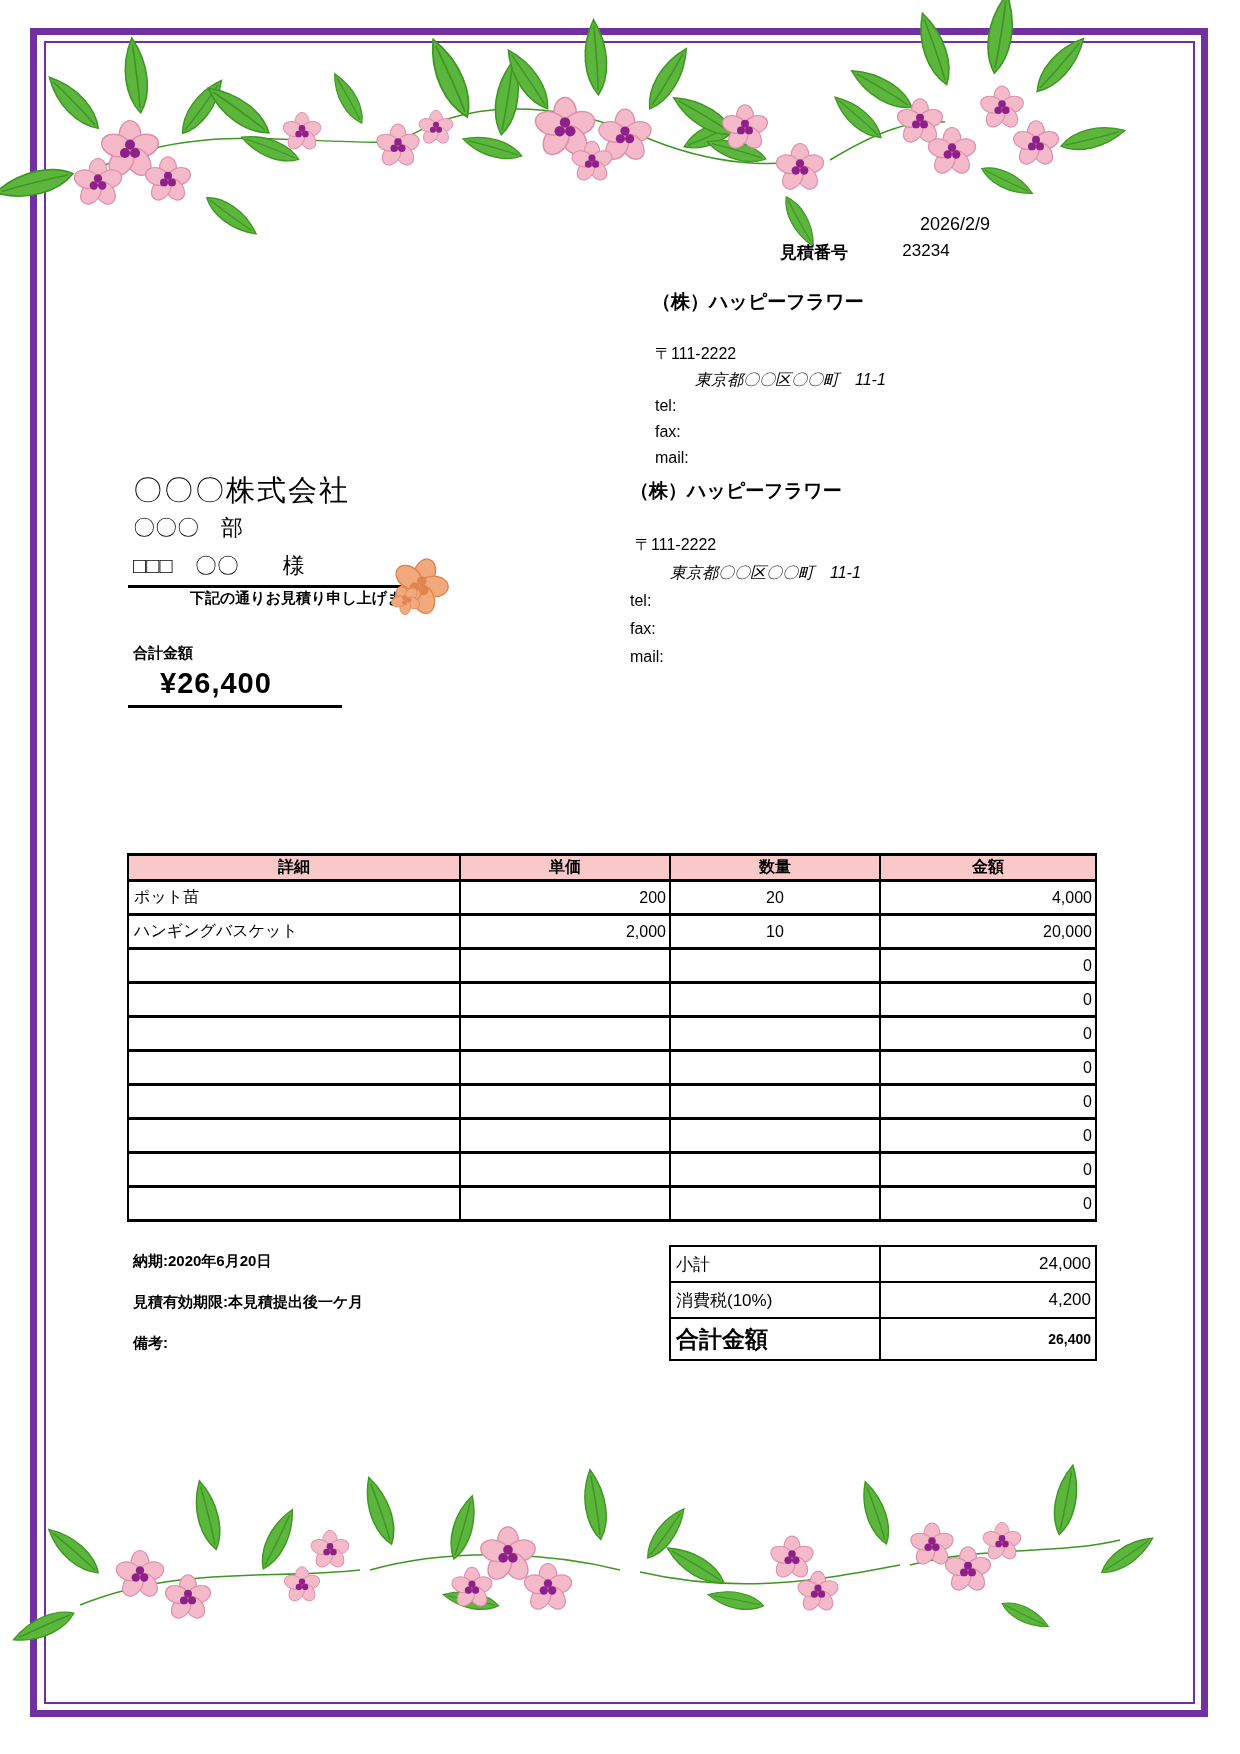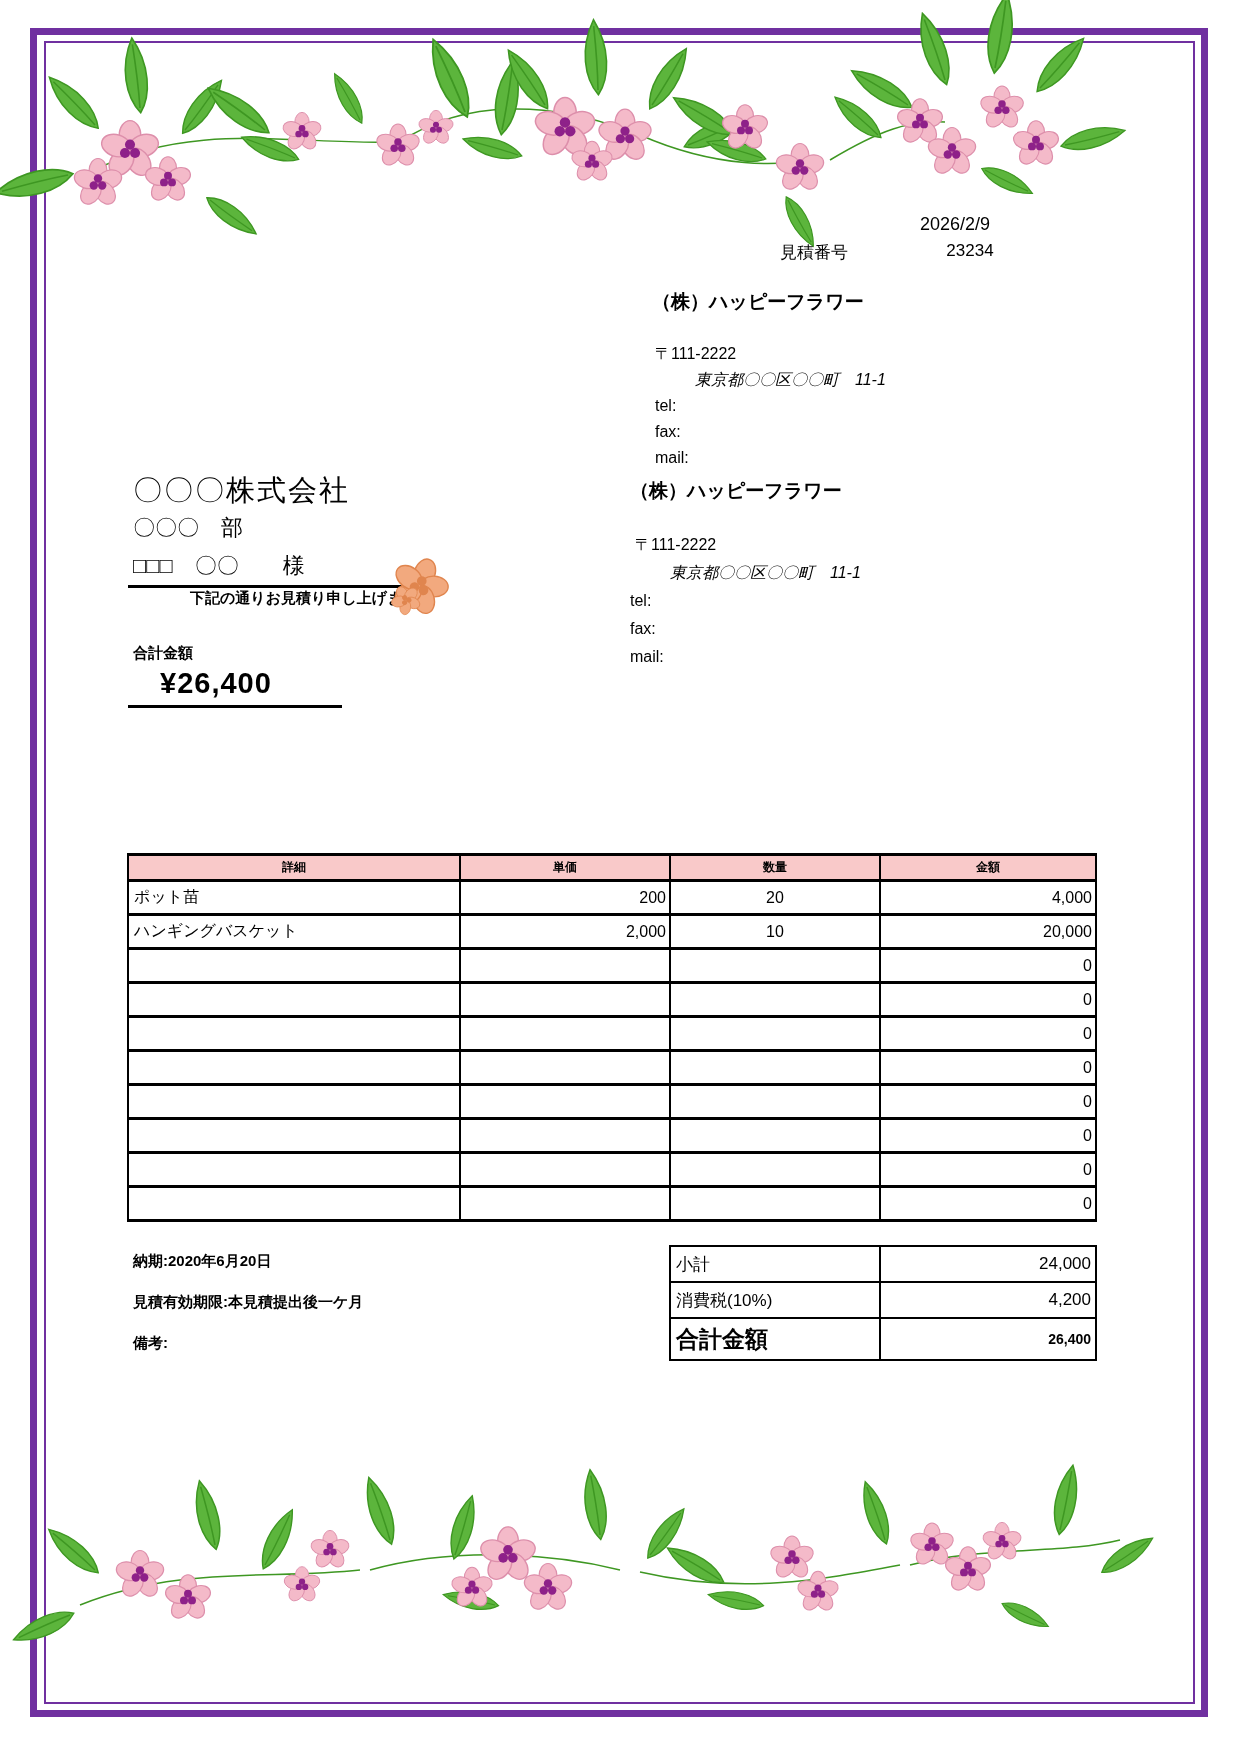"見積番号" .est-label { font-weight: 400 -> 700 }
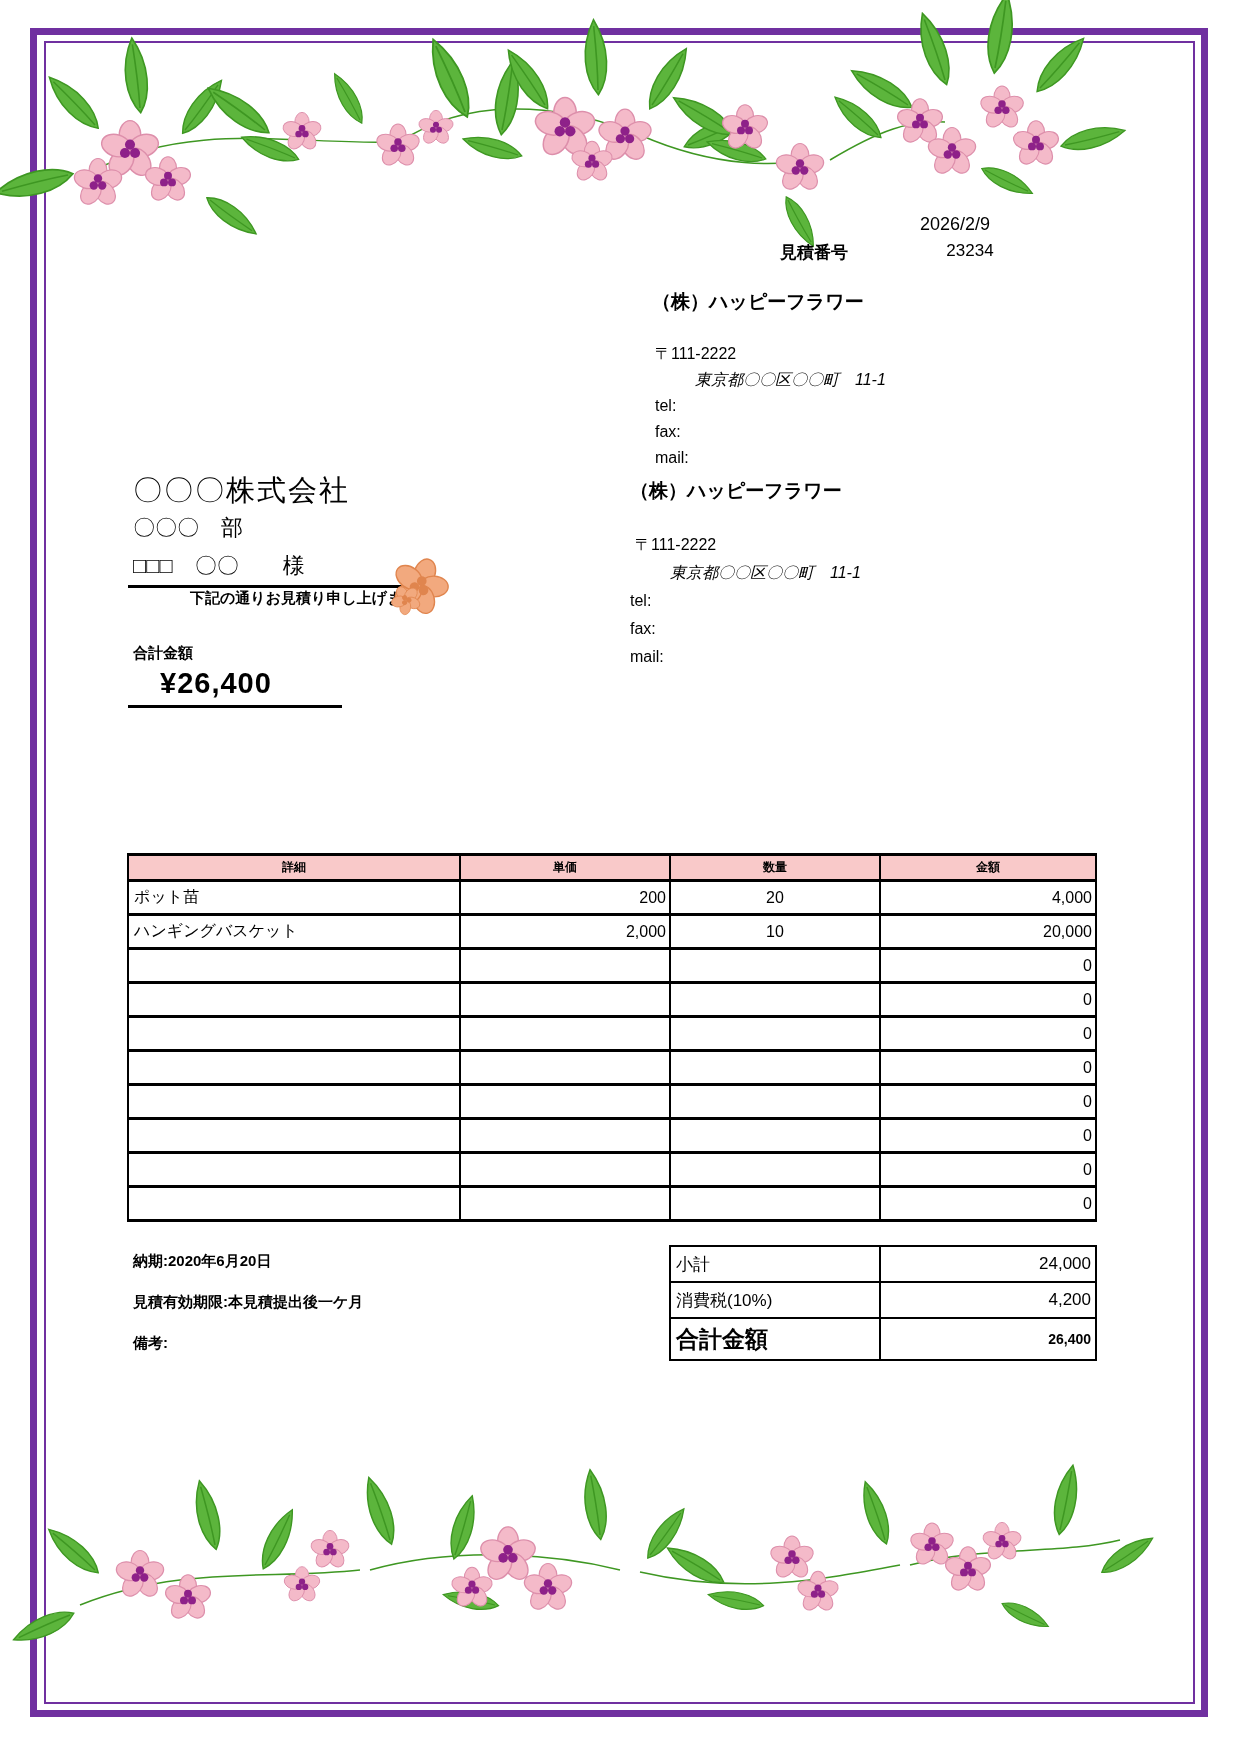"23234" .est-no { left: 930px -> 886px }
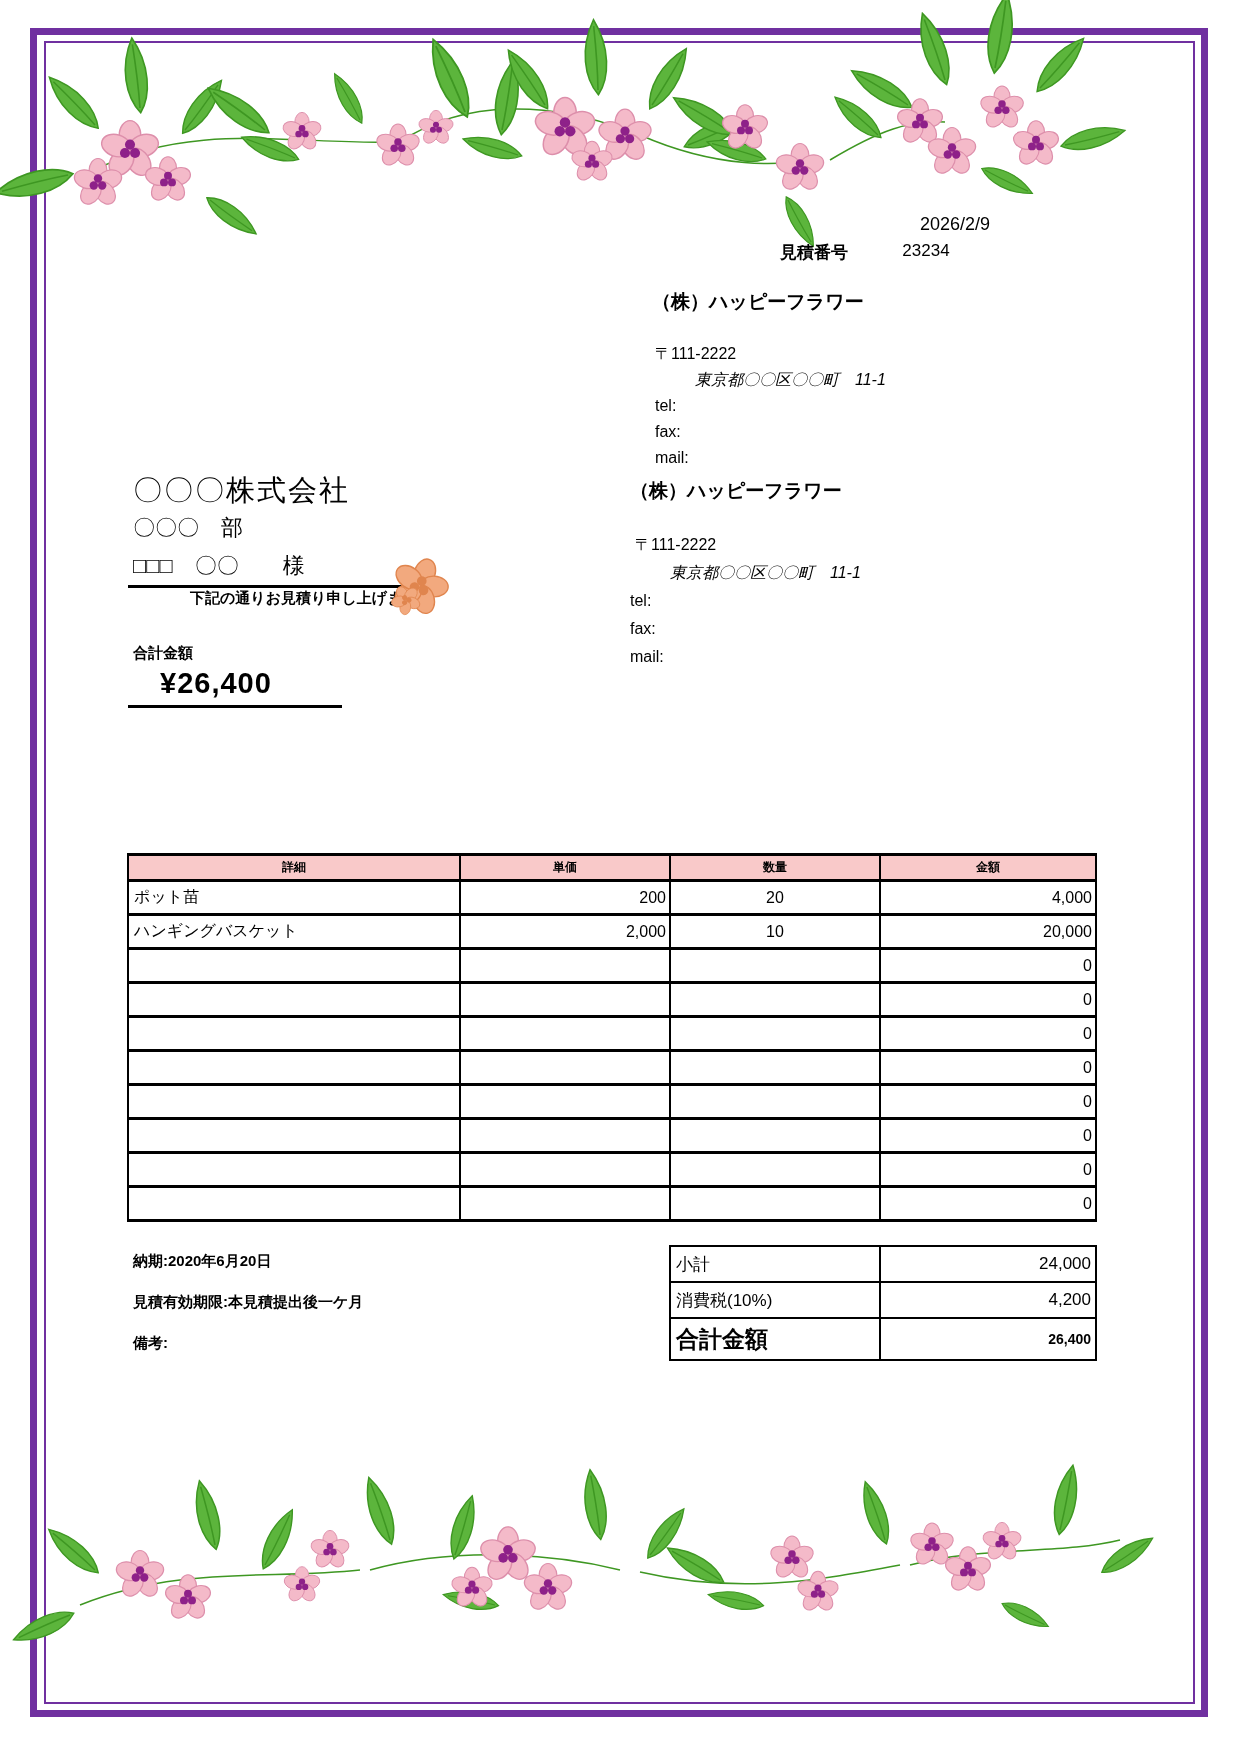"詳細" table.items thead th { font-size: 12px -> 16px }
